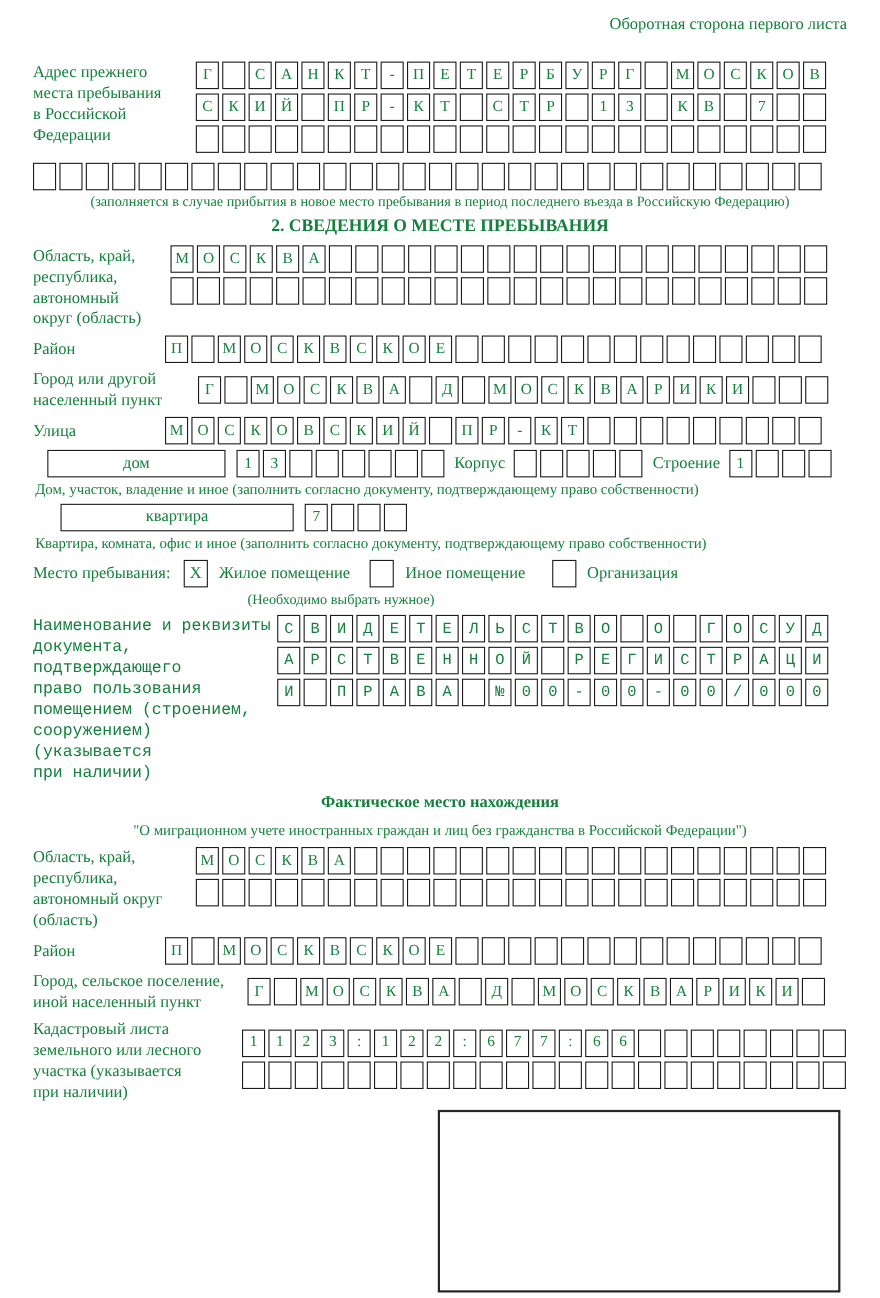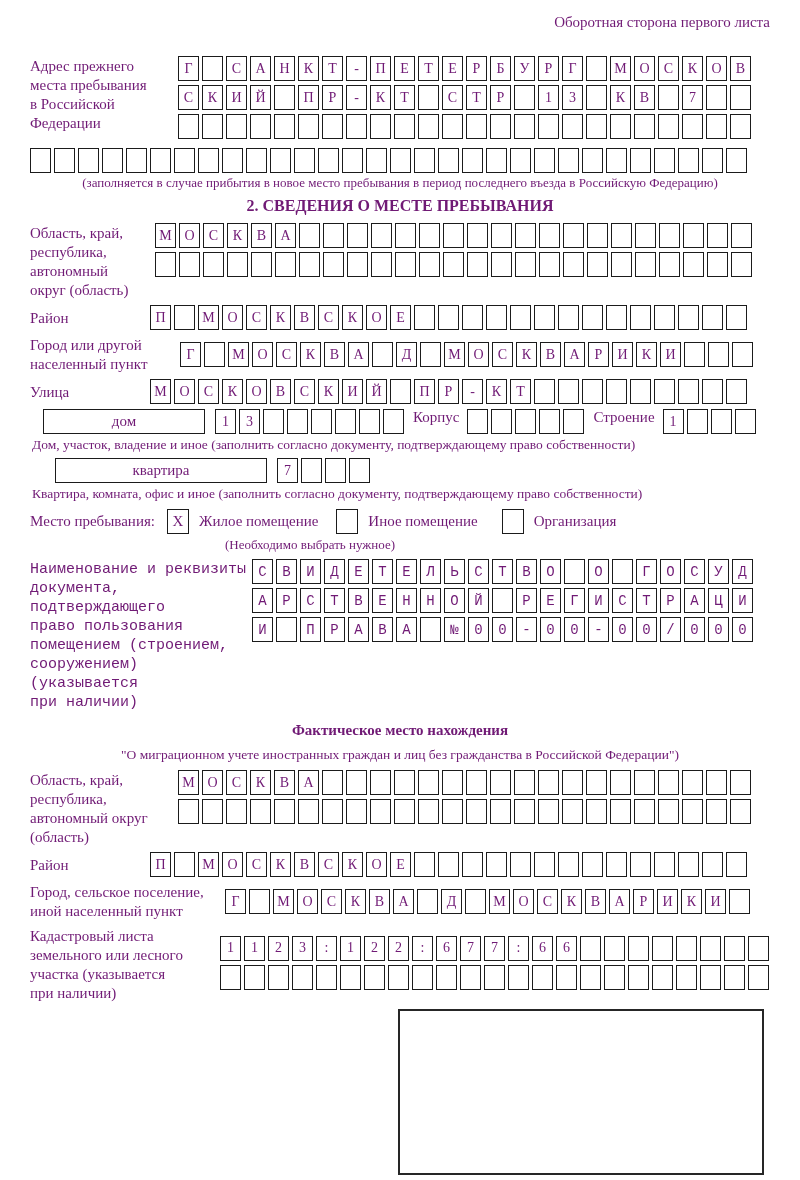"Оборотная сторона первого листа" .page { color: #701a75 -> #15803d }
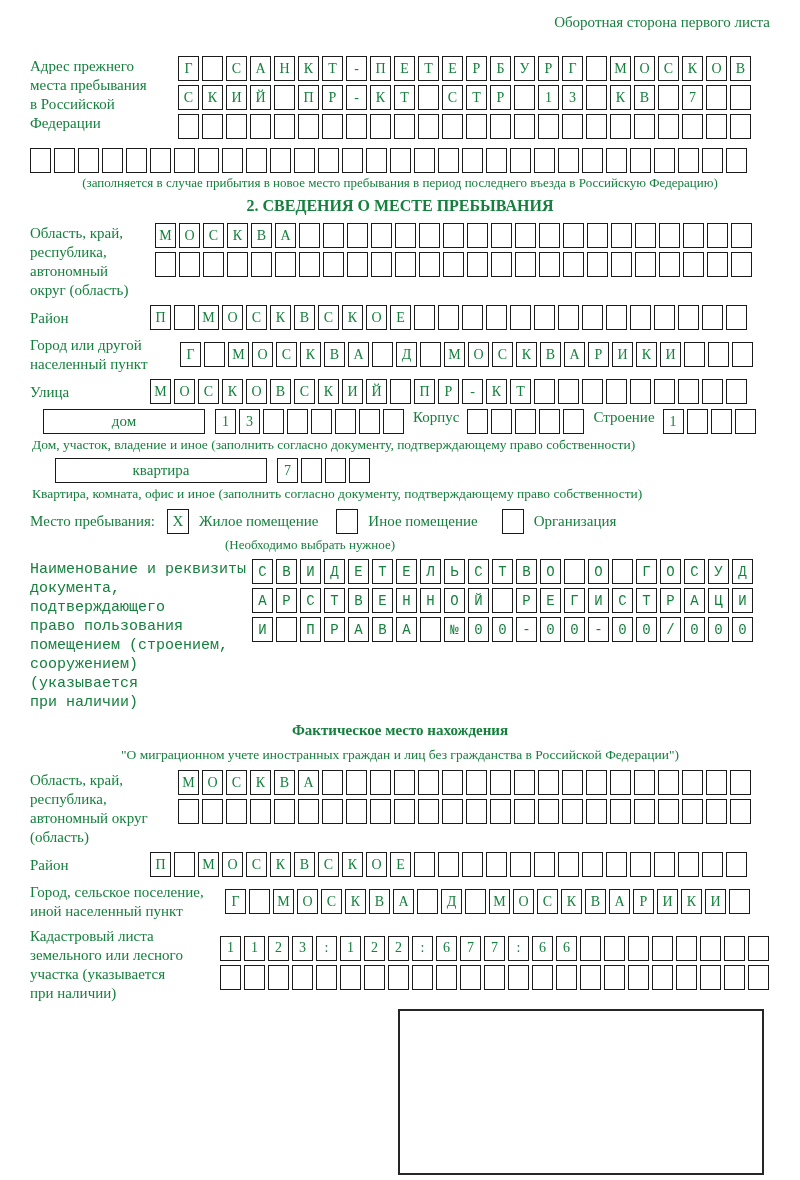"дом" .house-row { align-items: flex-start -> center }
